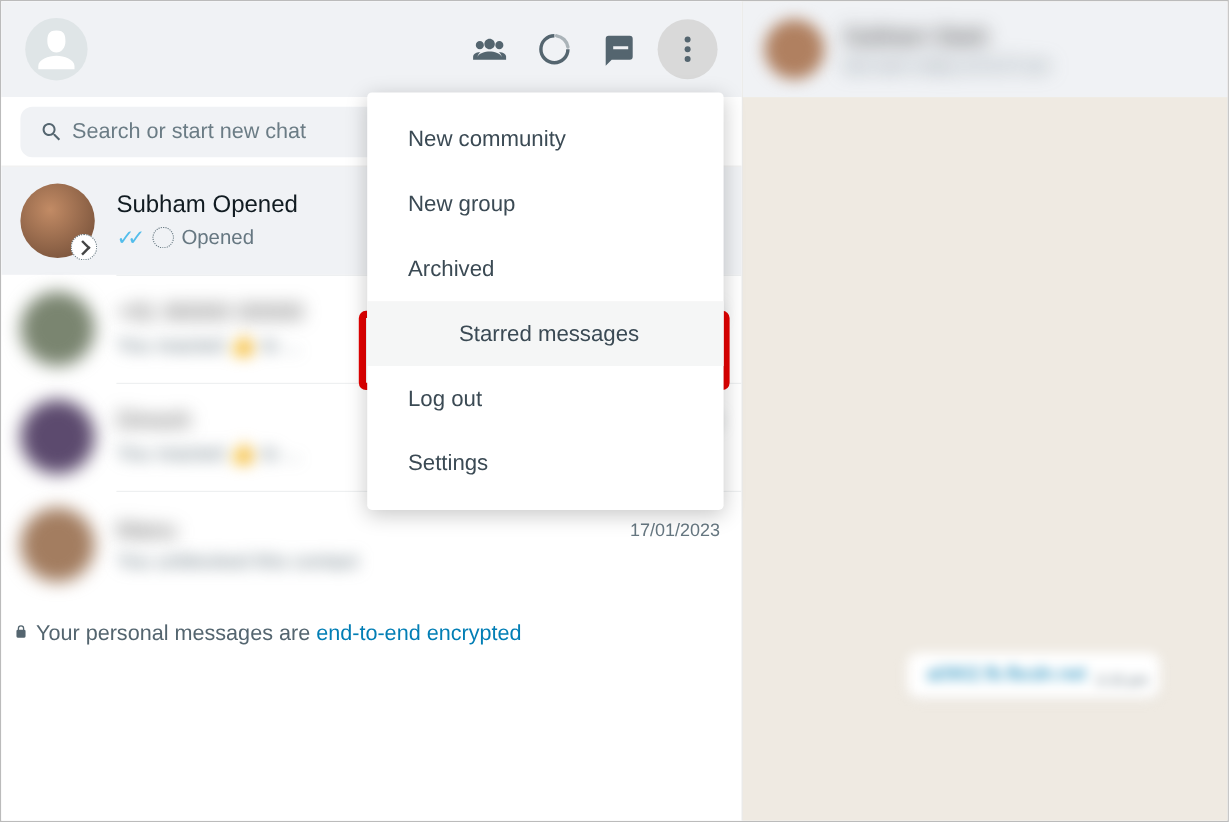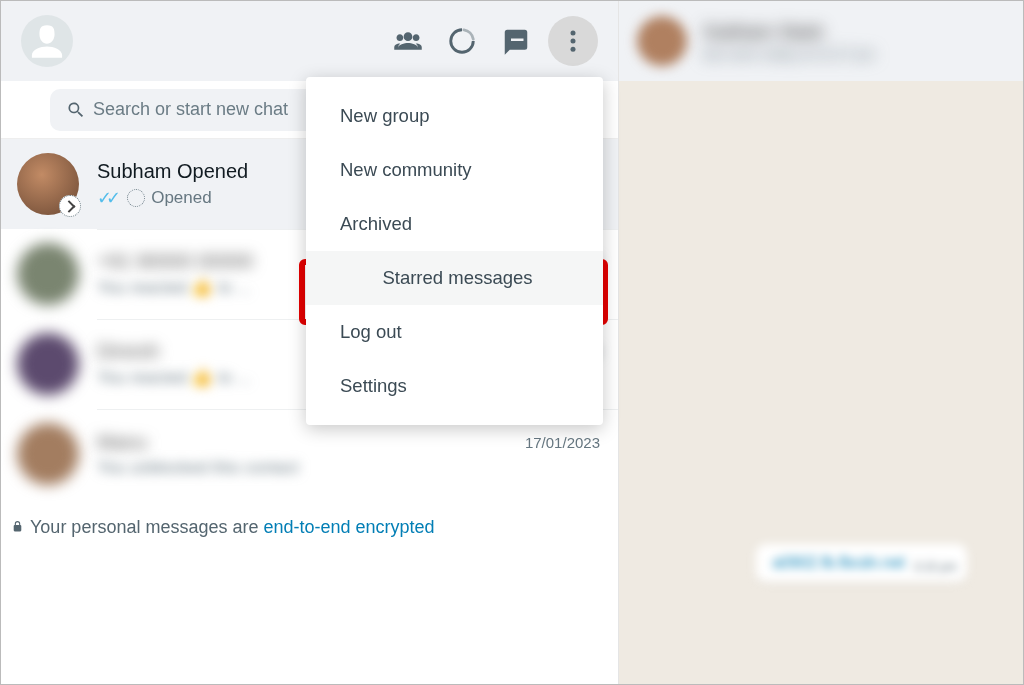"Search or start new chat" .search-box { margin-left: 33px -> none }
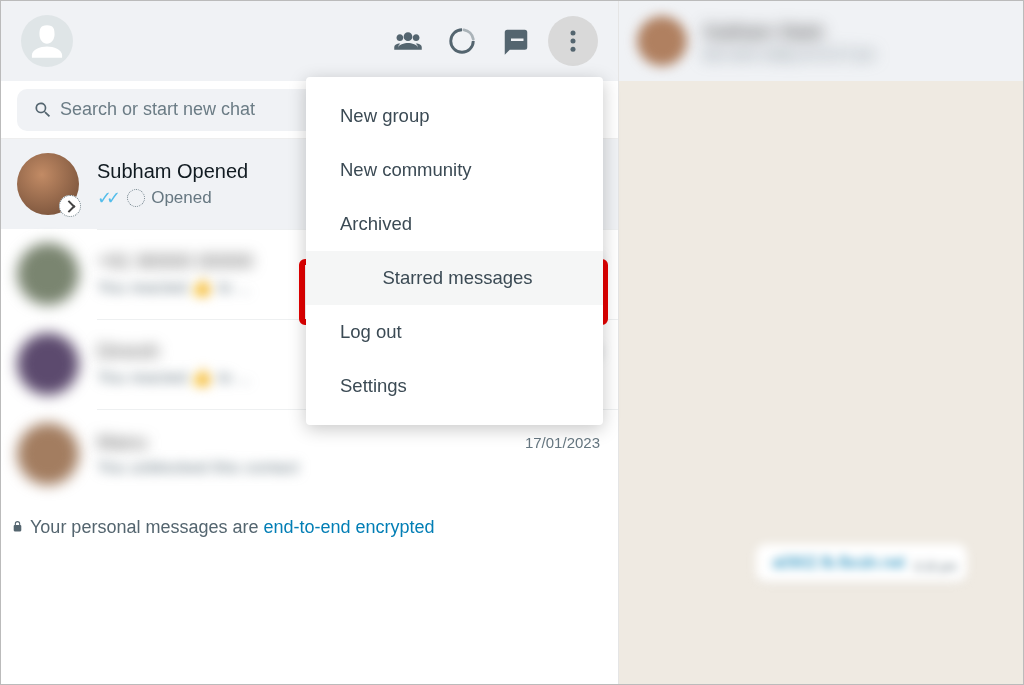"New group" div.dd-item { order: before "New community" -> after "New community" }
